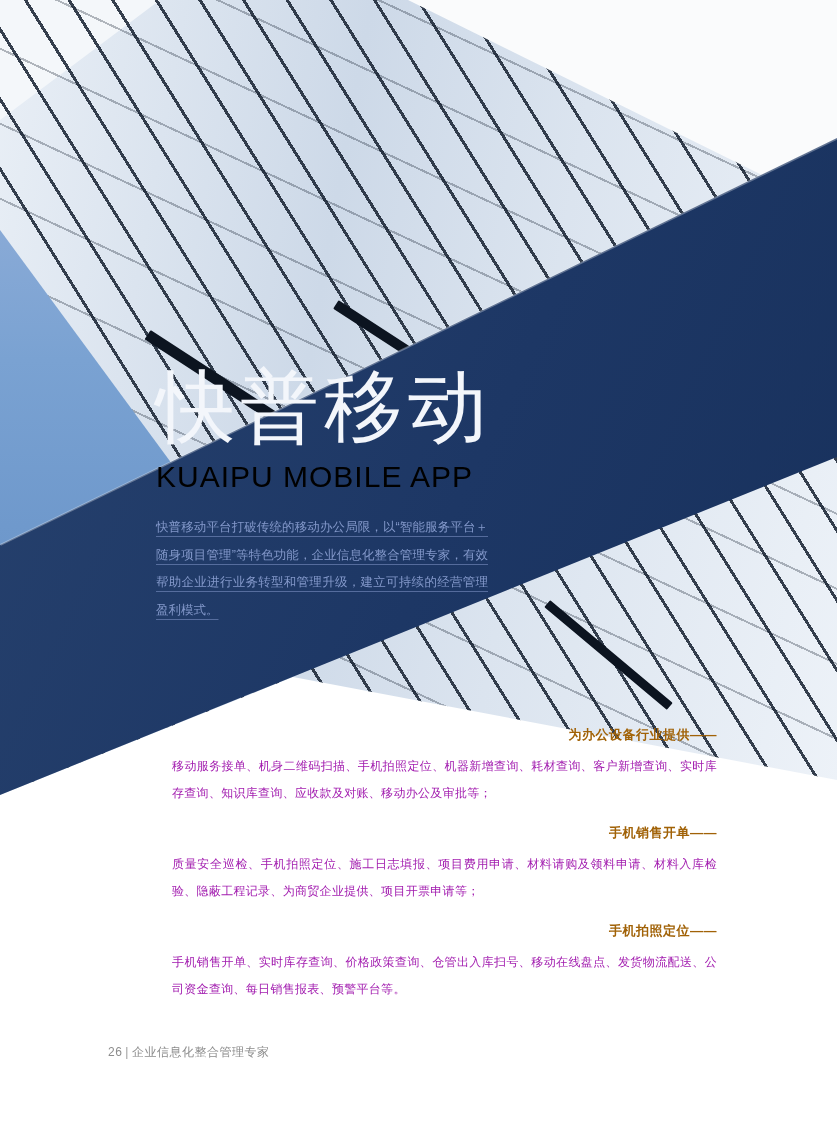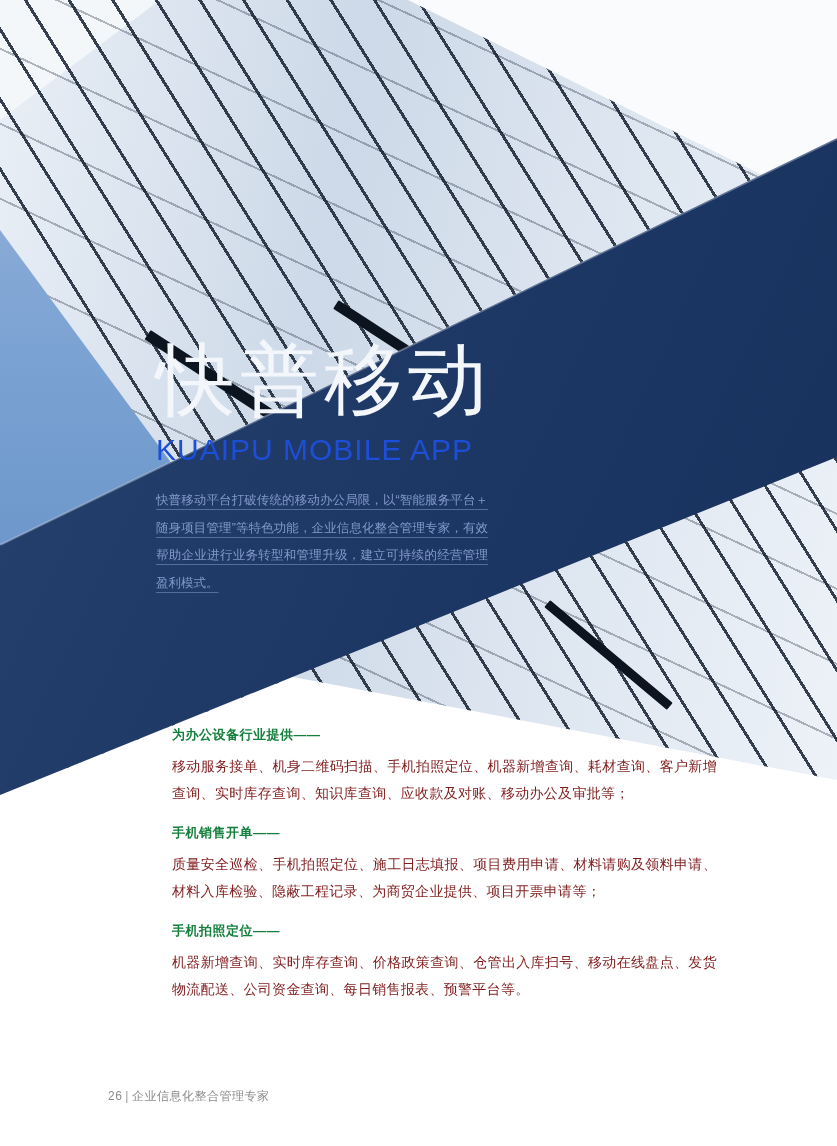"快普移动" .hero { top: 340px -> 367px }
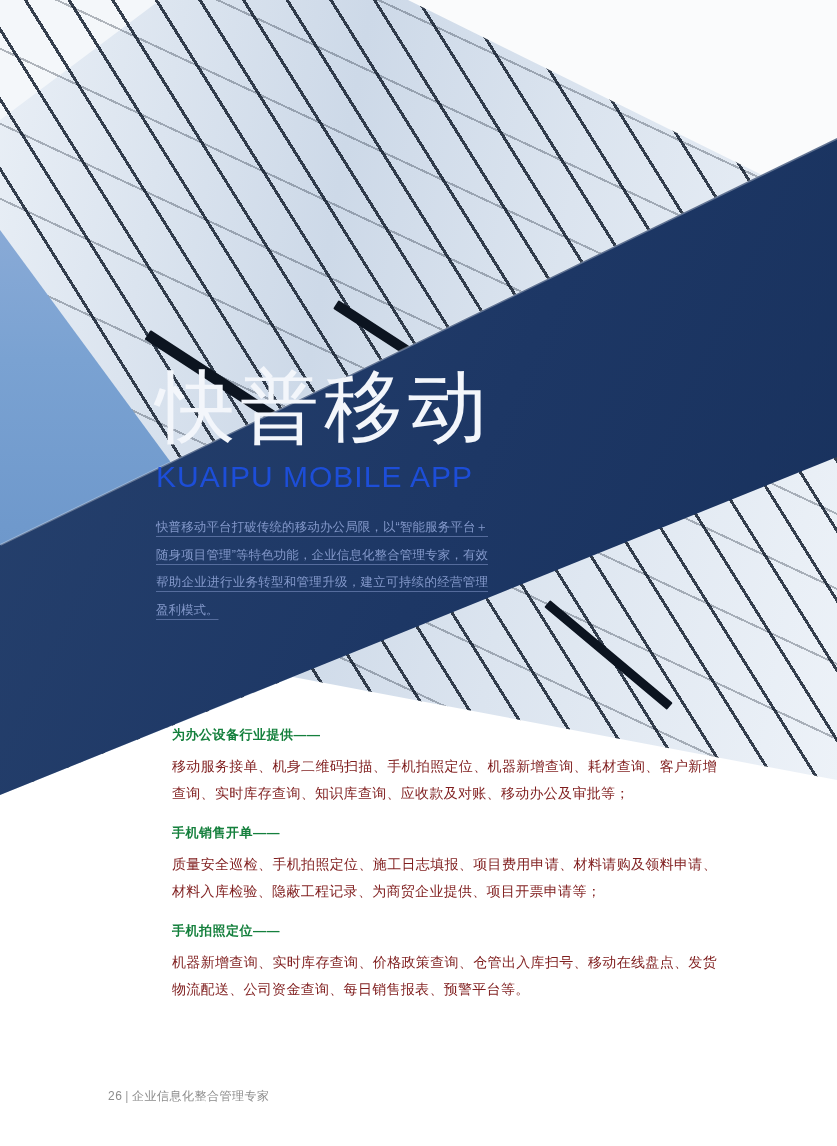"KUAIPU MOBILE APP" .hero .sub { color: #1d4ed8 -> #000000 }
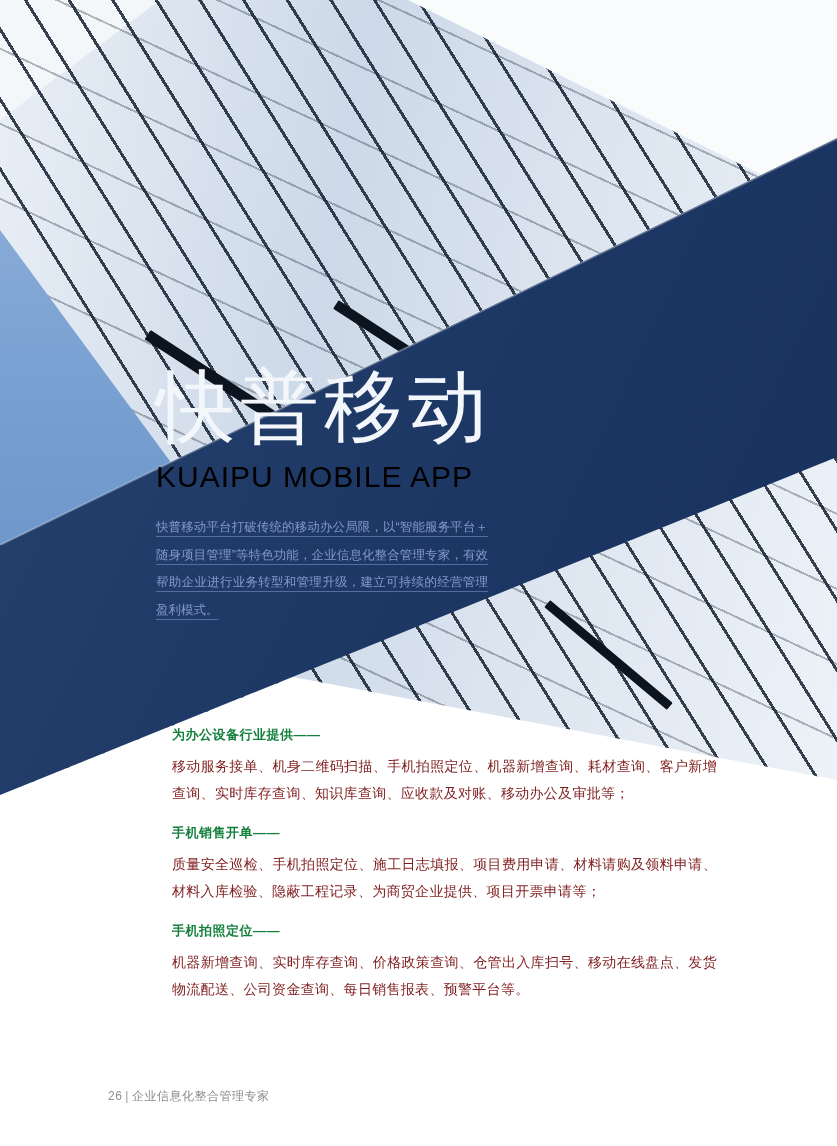"为办公设备行业提供——" .content h3 { color: #15803d -> #a16207; text-align: none -> right }
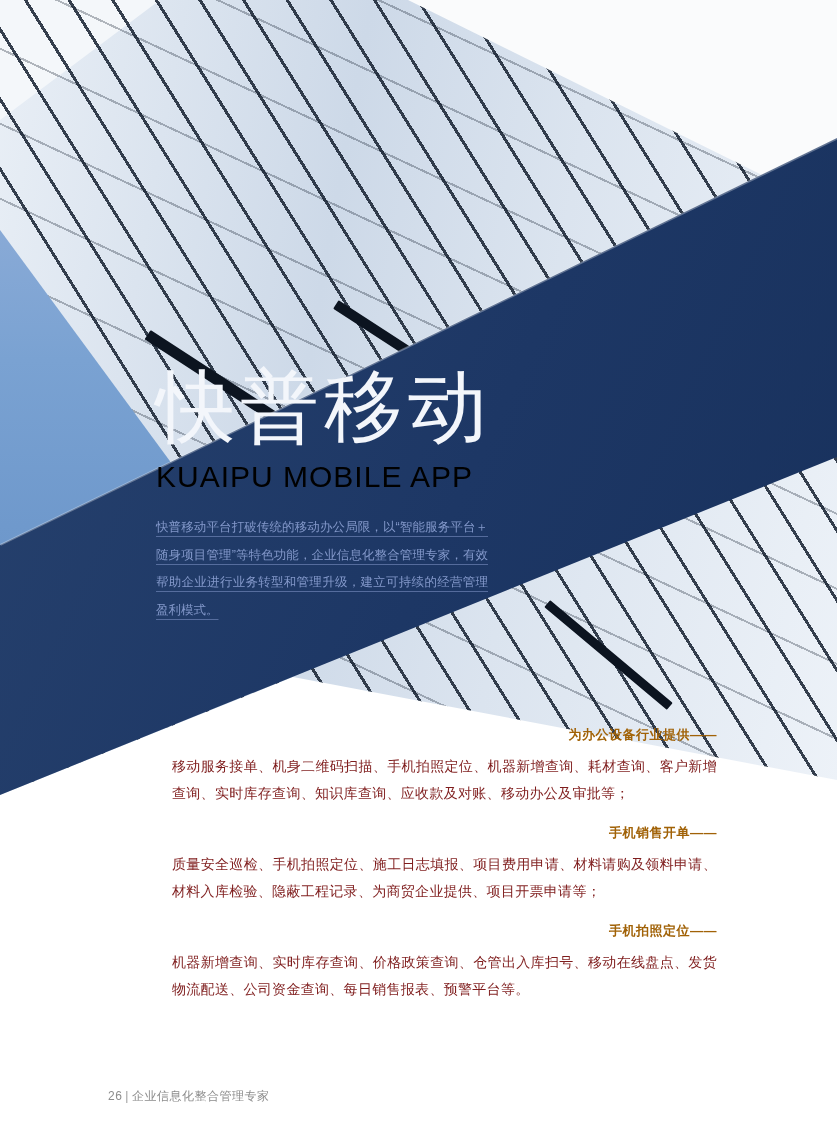"移动服务接单、机身二维码扫描、手机拍照定位、机器新增查询、耗材查询、客户新增查询" .content p { color: #7f1d1d -> #a21caf; font-size: 14px -> 12px }
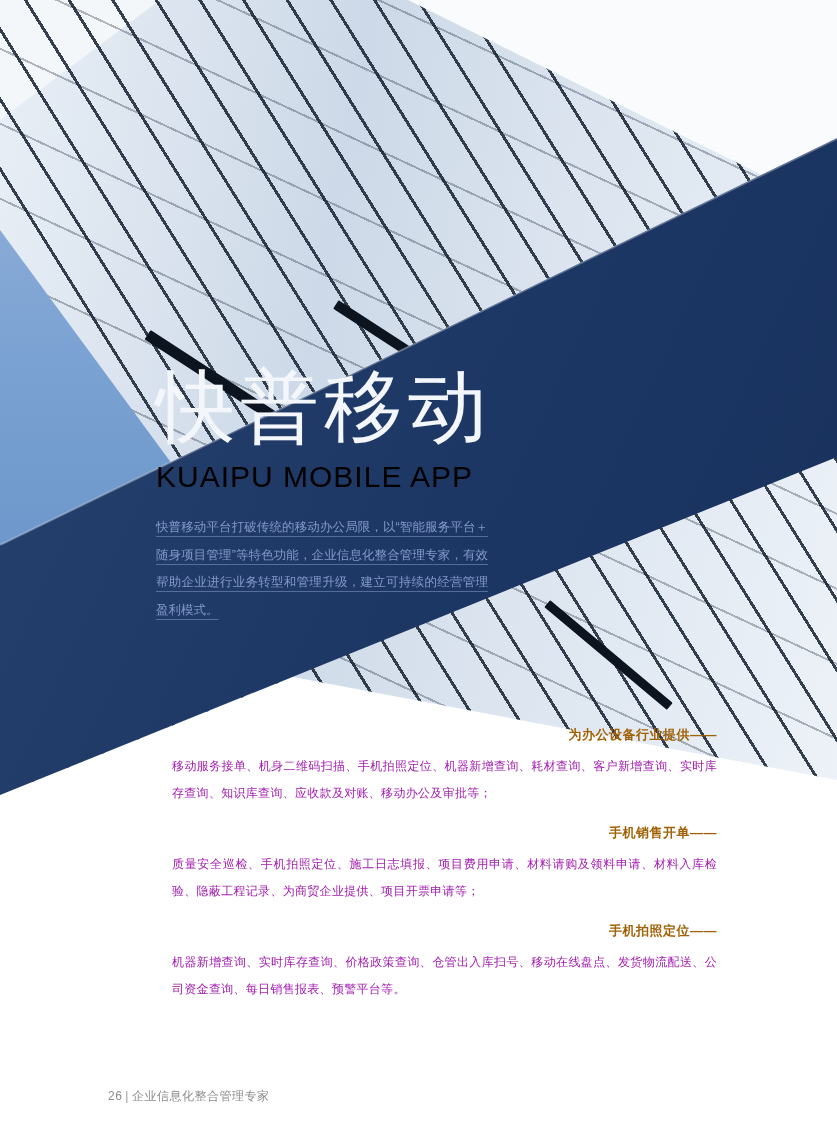"机器新增查询、实时库存查询、价格政策查询、仓管出入库扫号、移动在线盘点、发货物流" p { text: 机器新增查询 -> 手机销售开单 }
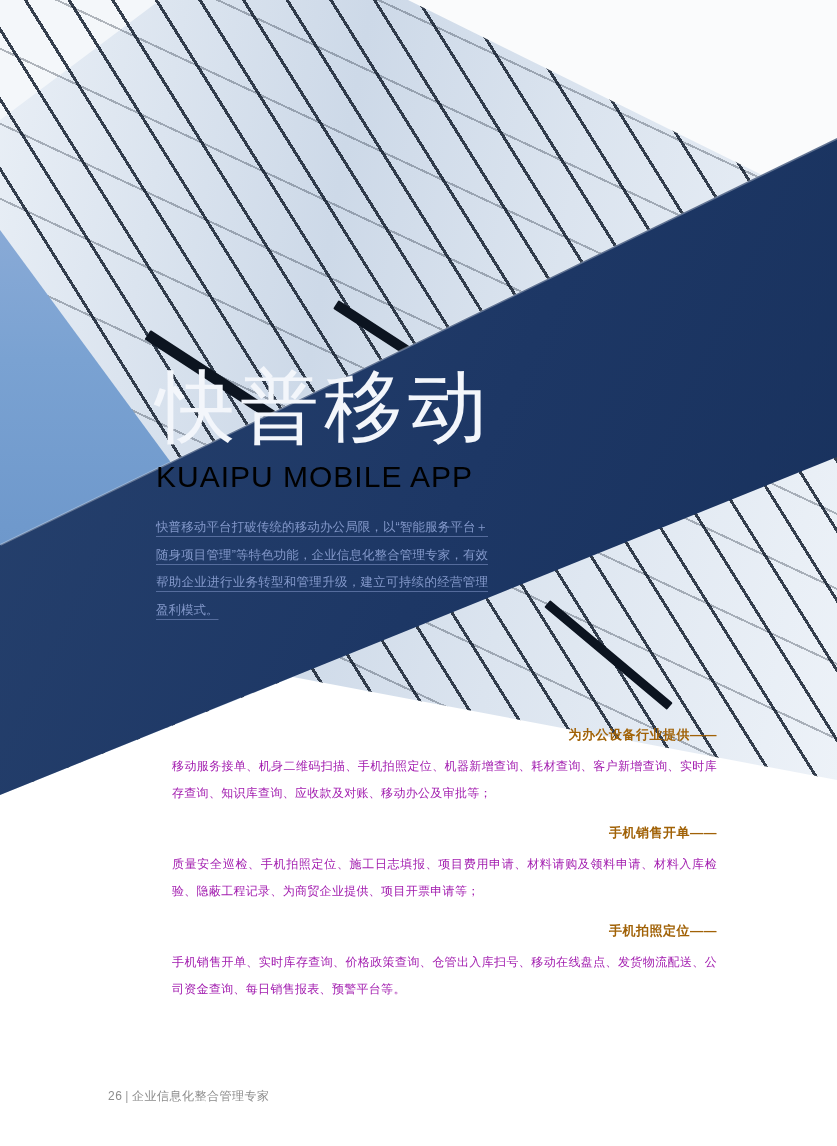"26 | 企业信息化整合管理专家" .footer { top: 1088px -> 1044px }
